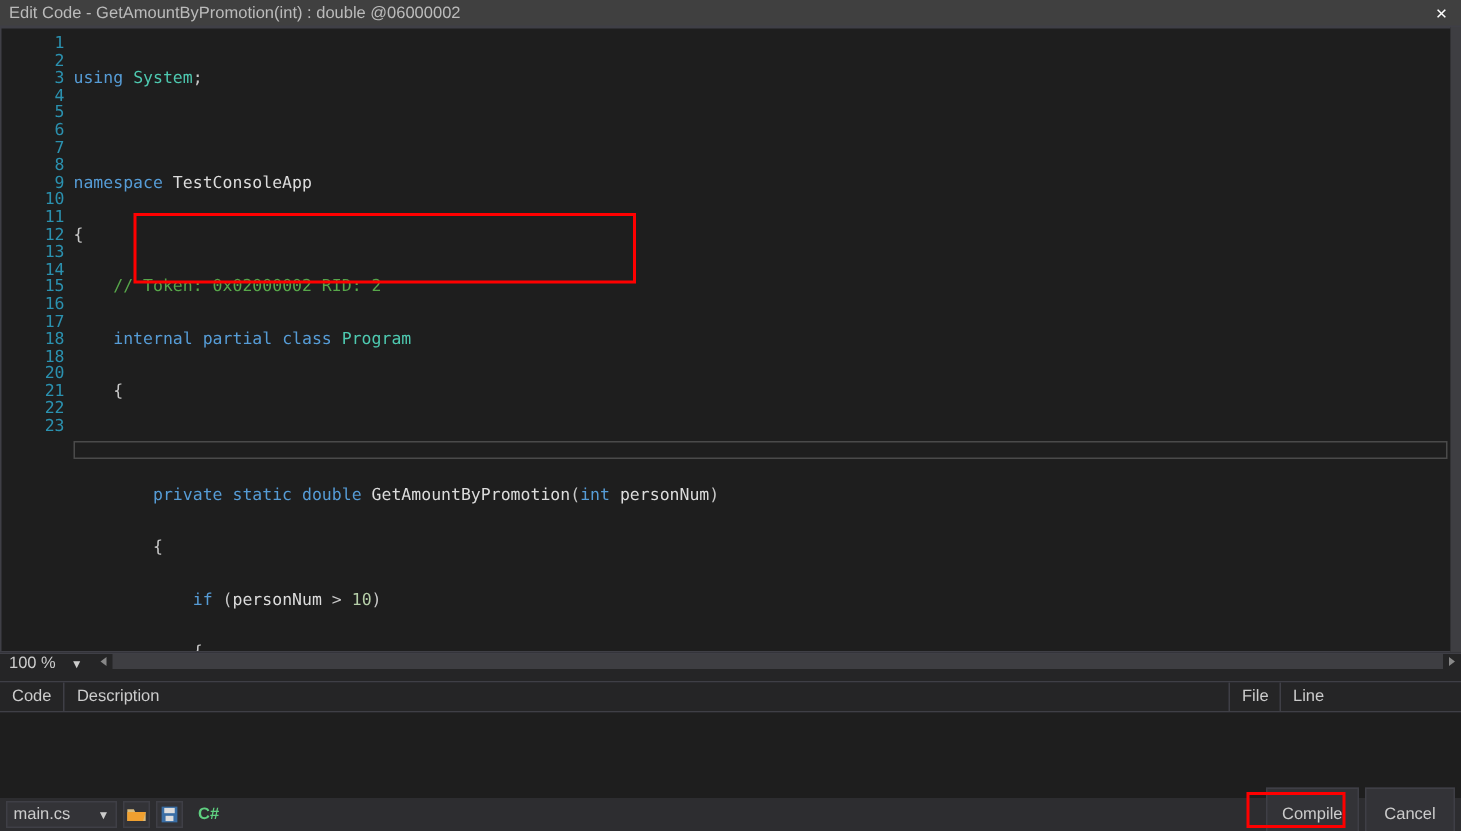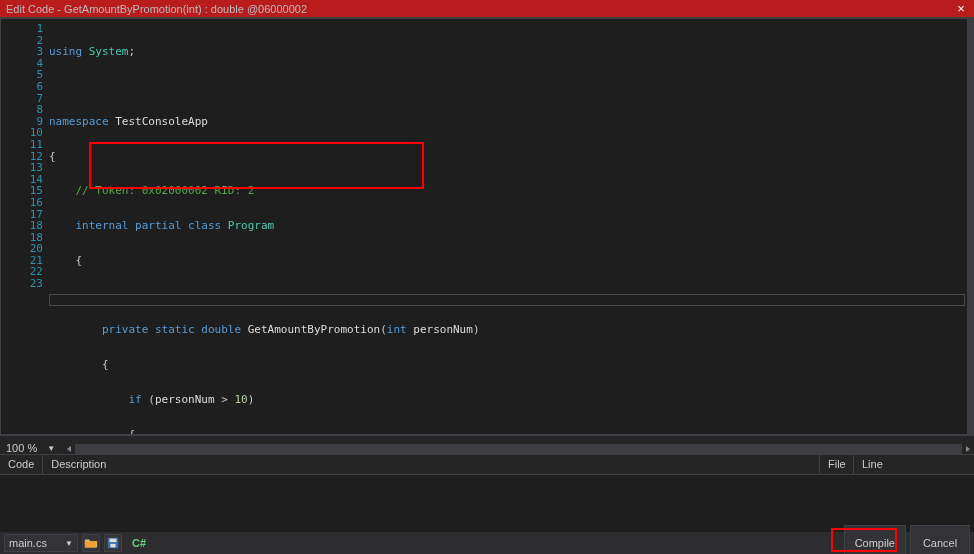"Edit Code - GetAmountByPromotion(int) :" .titlebar { background: #b91c1c -> #404040 }
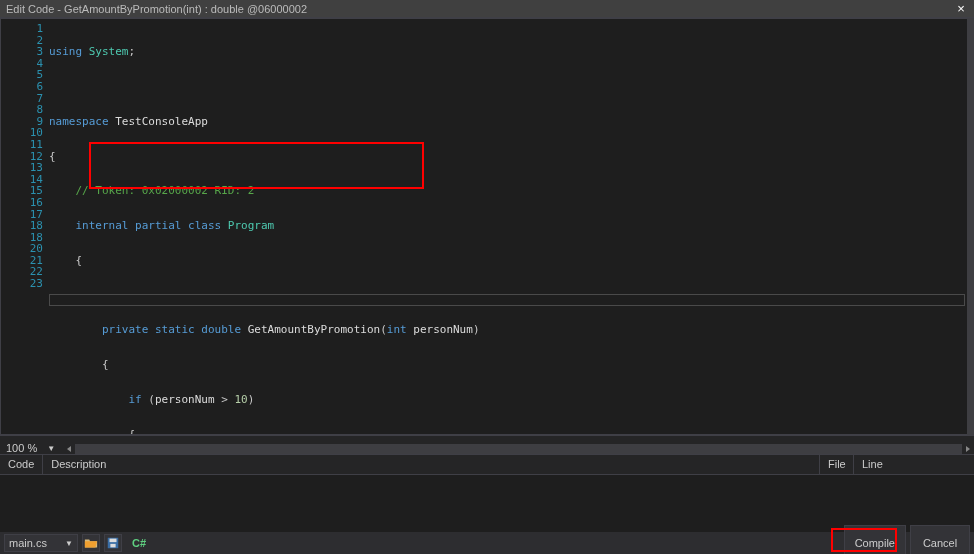"100 %" .statusbar1 { align-items: flex-end -> flex-start }
